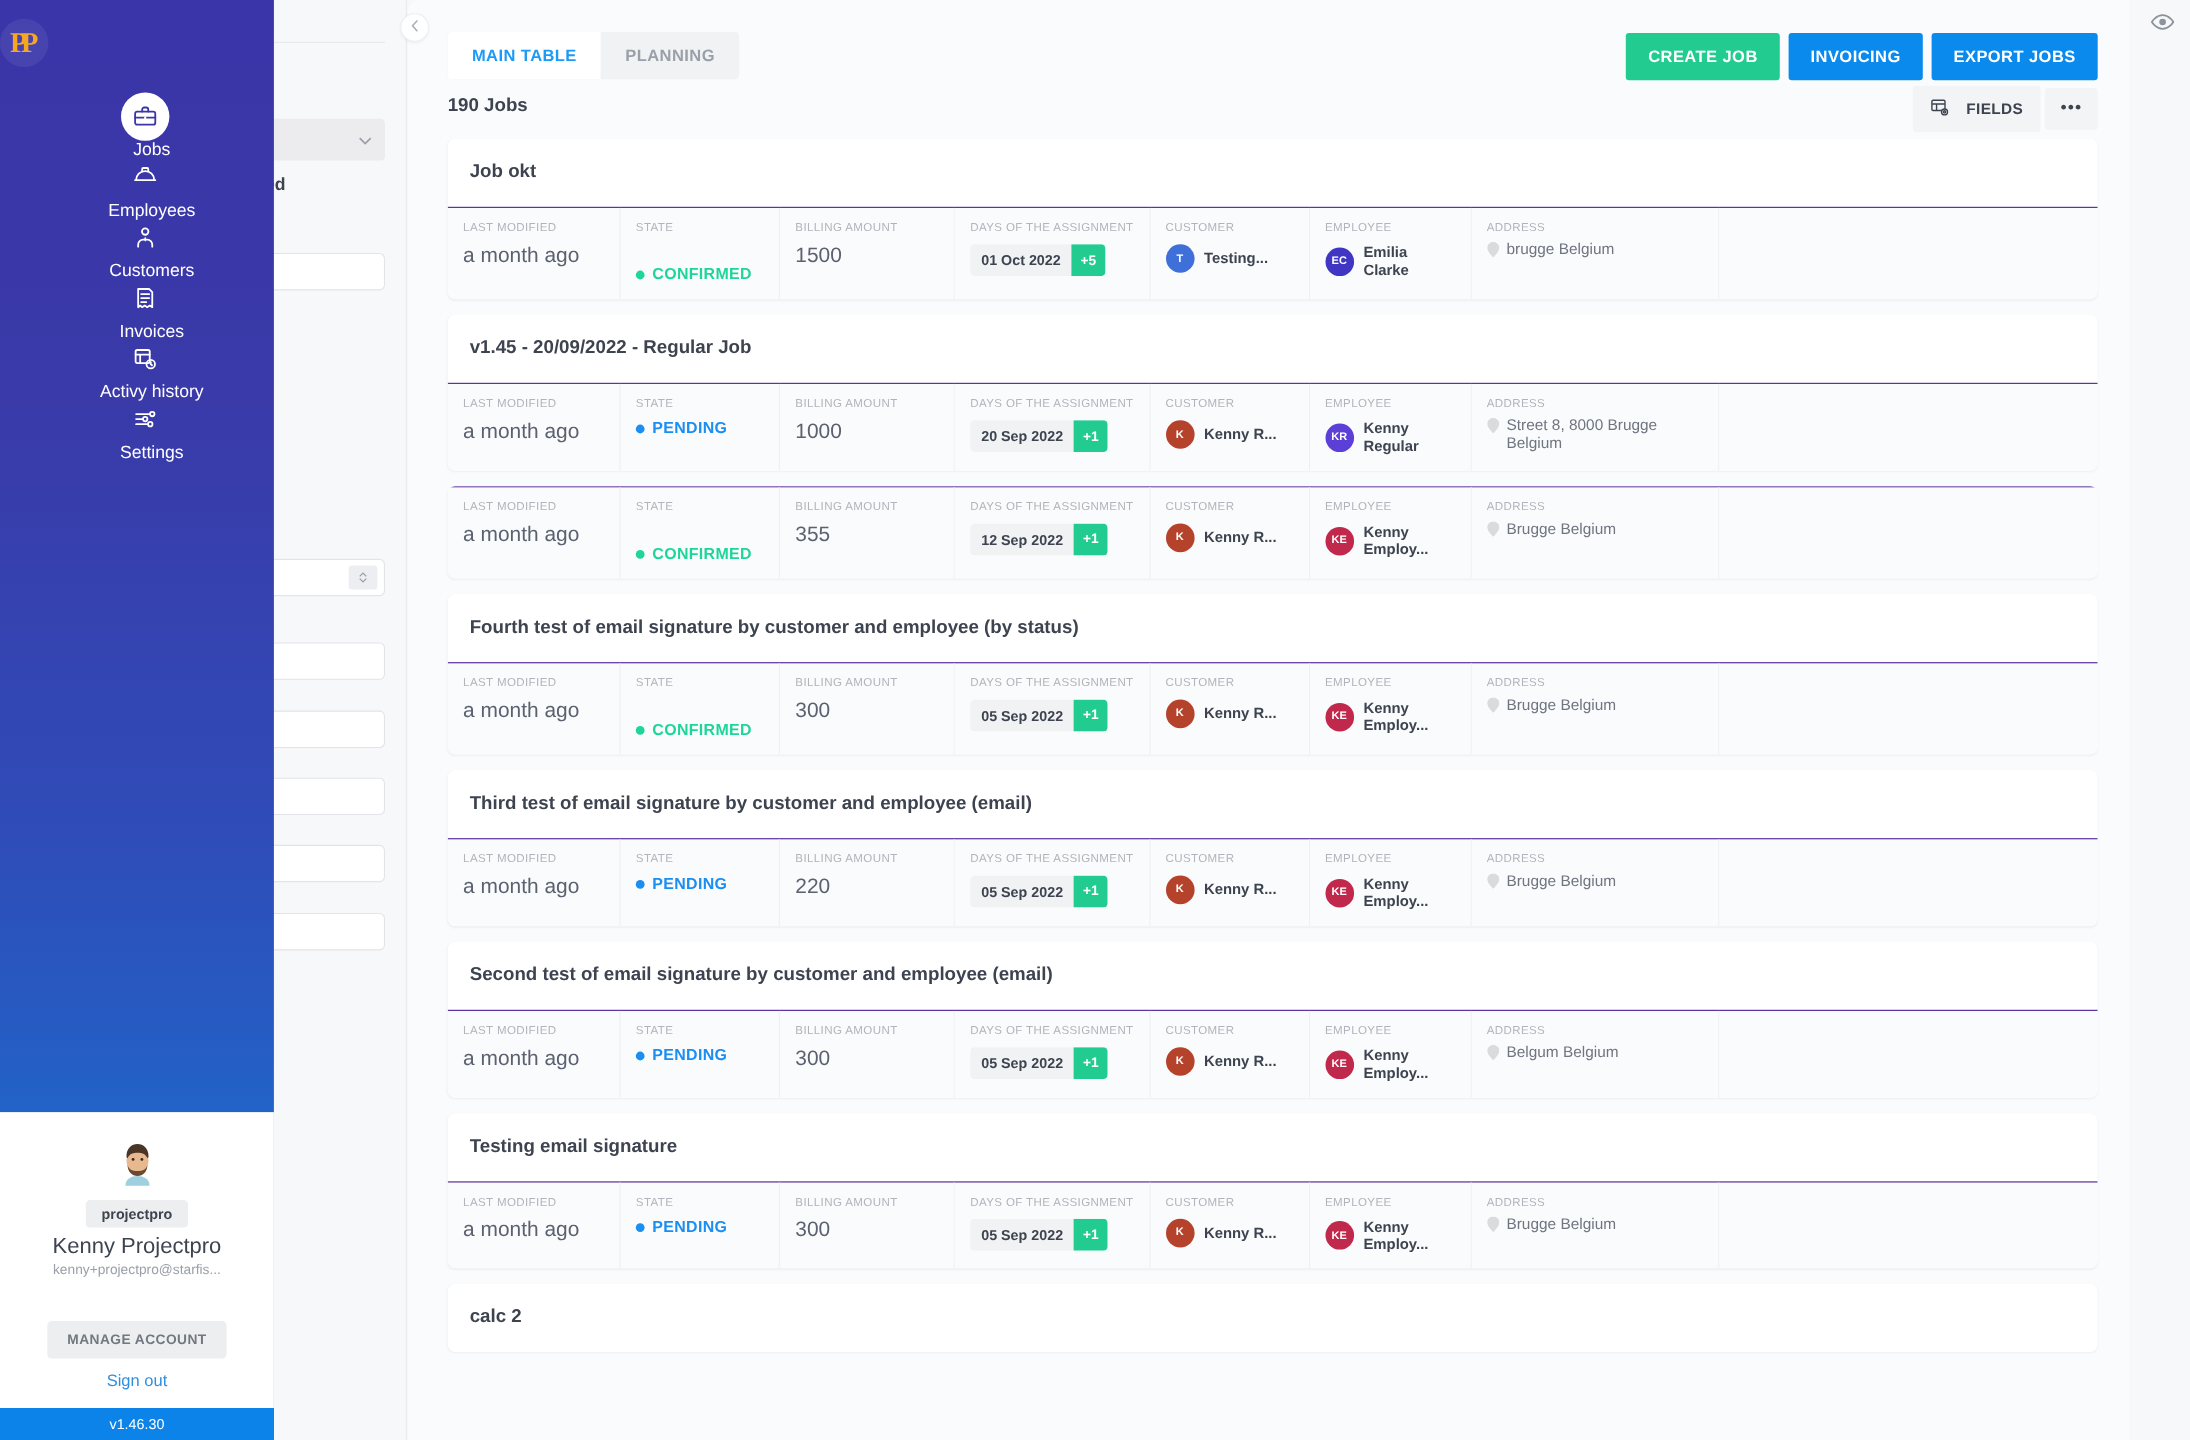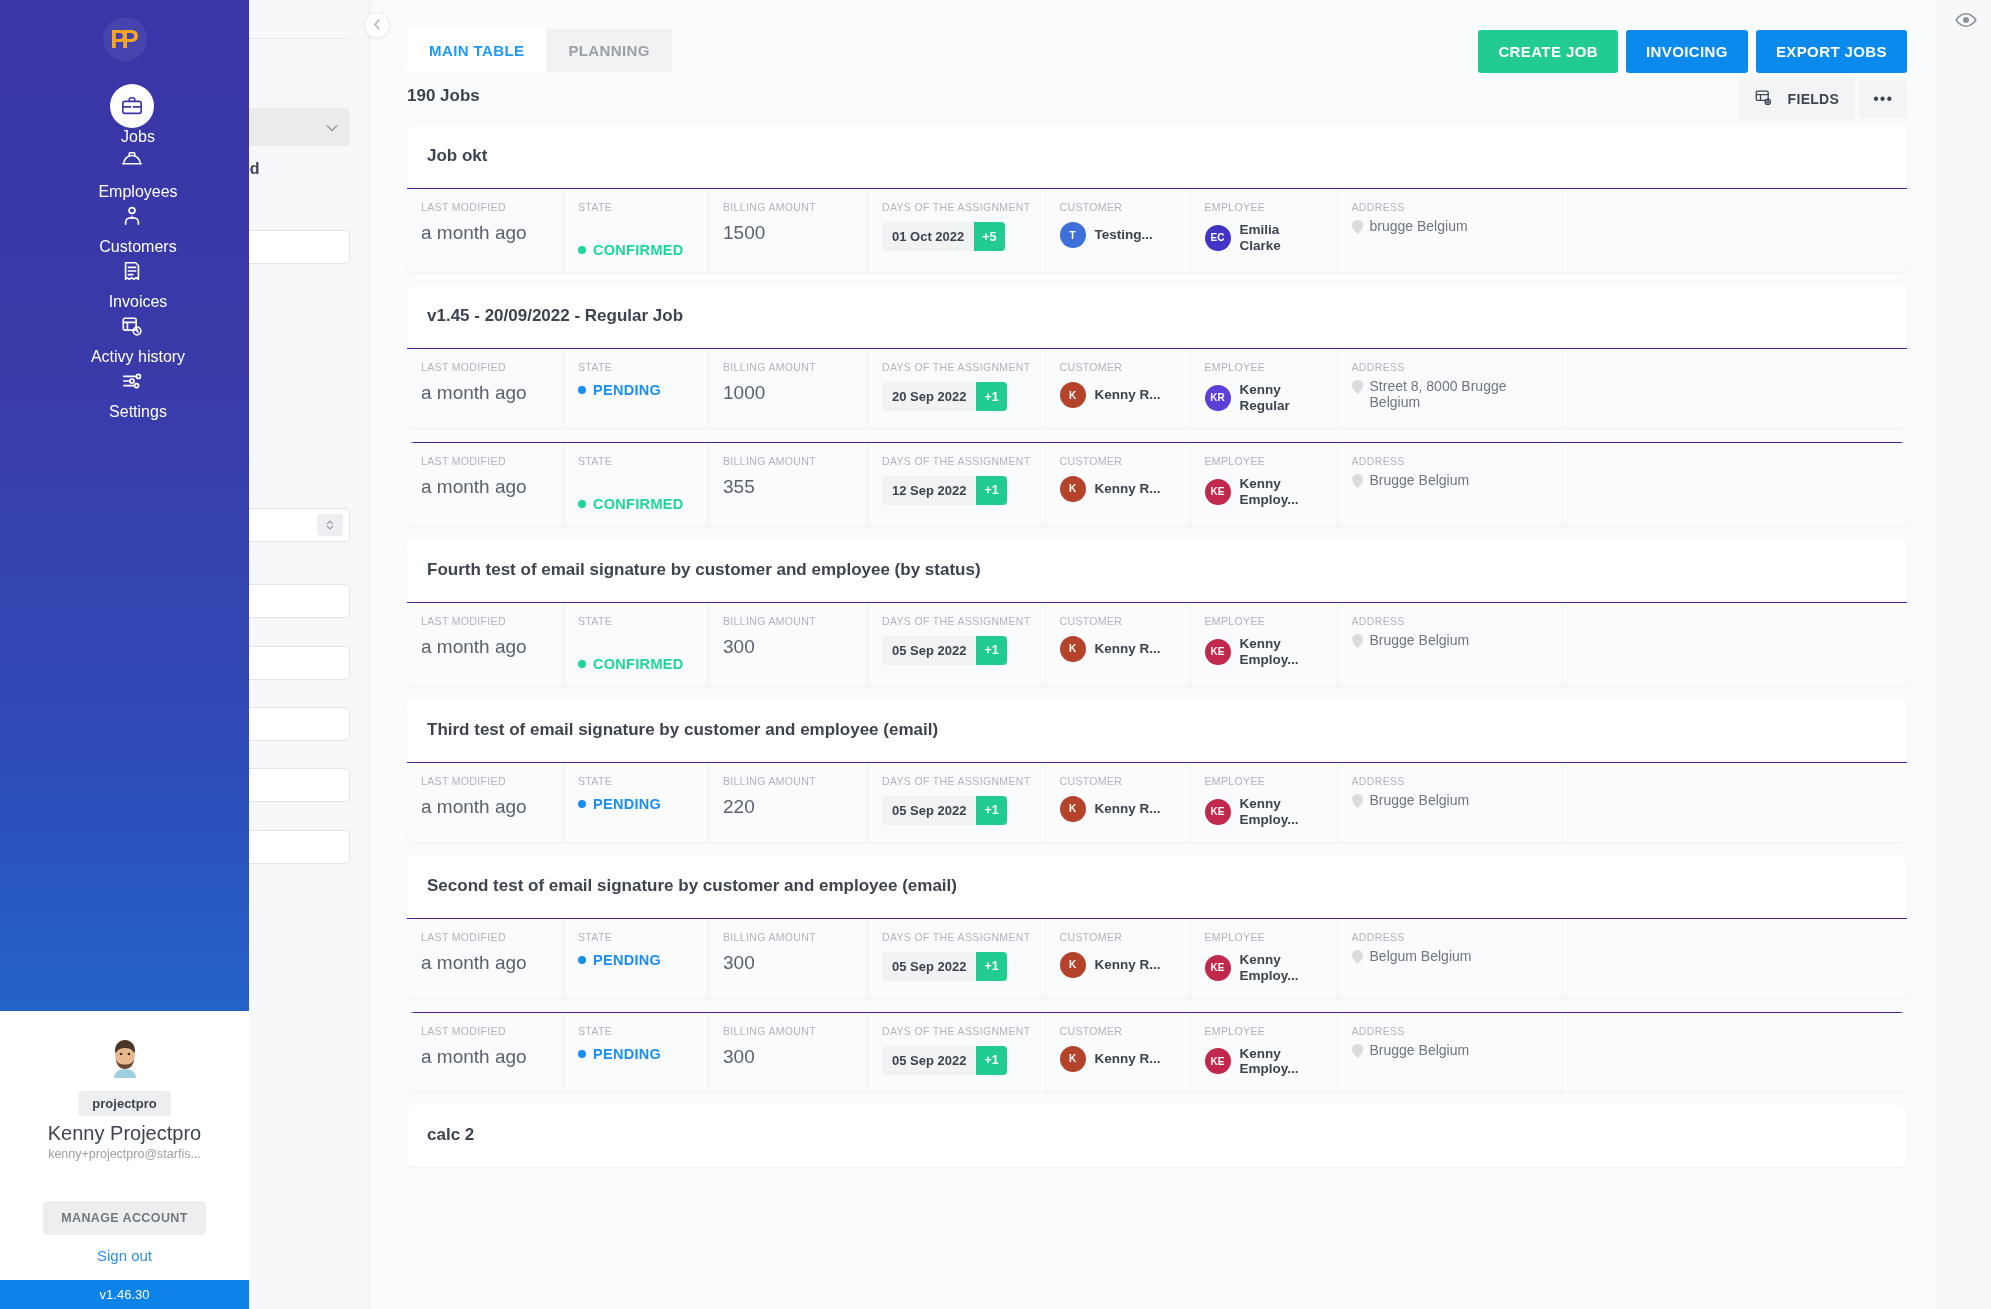"PP" .logo-wrap { font-family: none -> Liberation Serif, serif; justify-content: center -> flex-start }
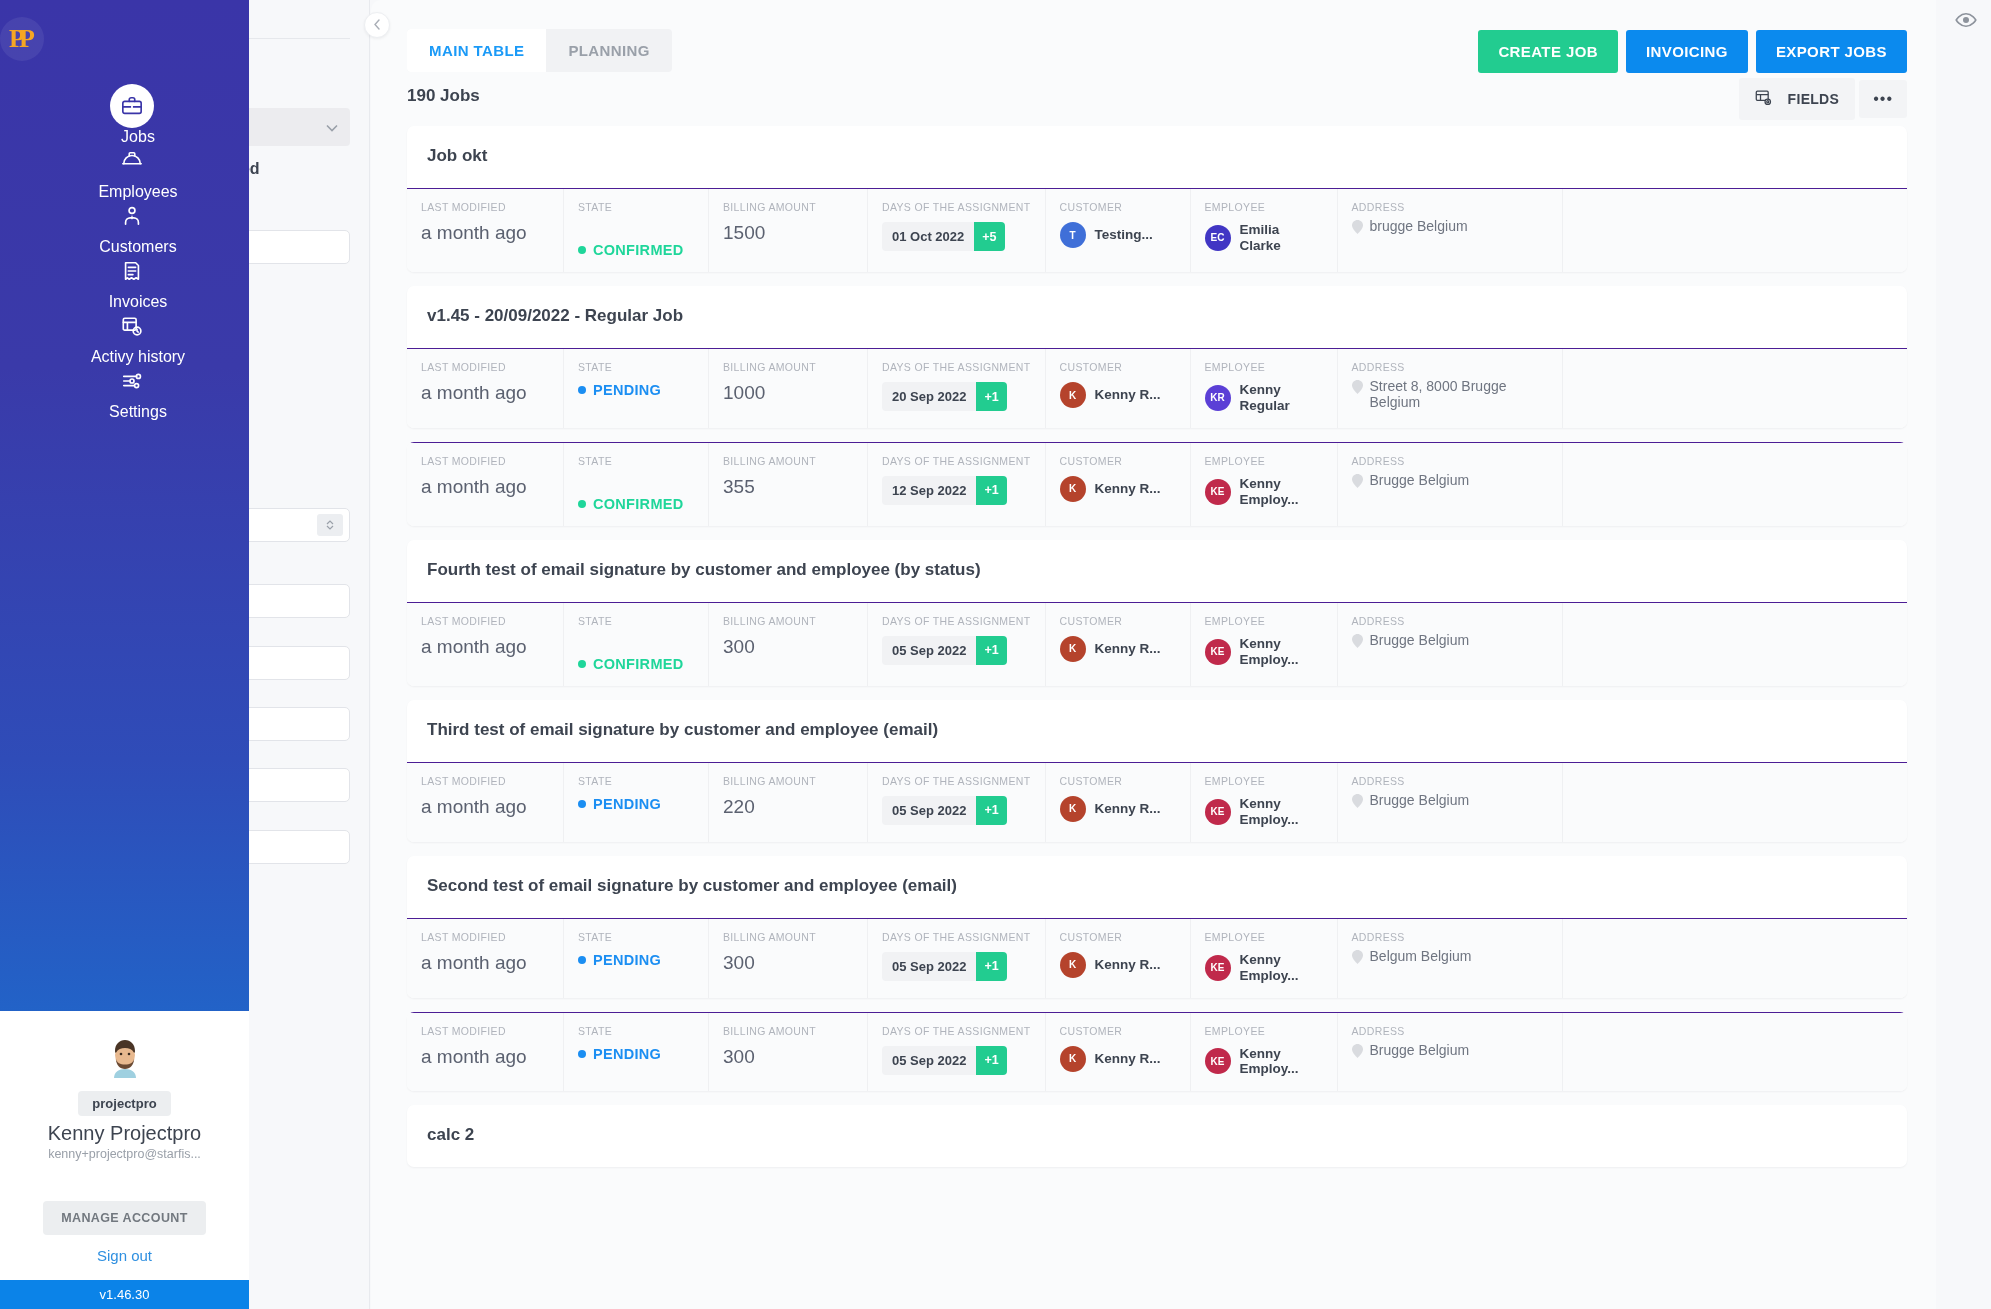"Testing email signature" div.job-title { html: none -> <div>Testing email signature</div> }
